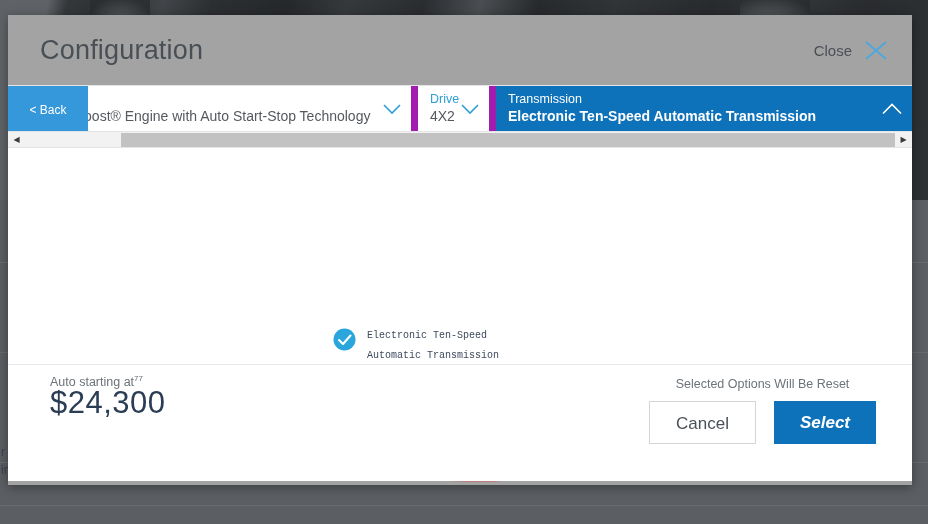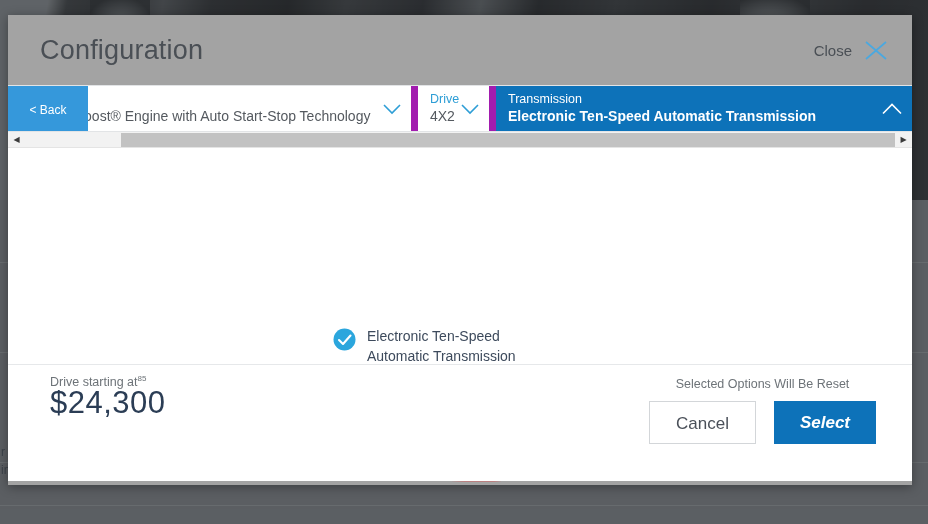"Electronic Ten-Speed" .opt-text { font-family: none -> Liberation Mono, monospace; font-size: 14px -> 10px }
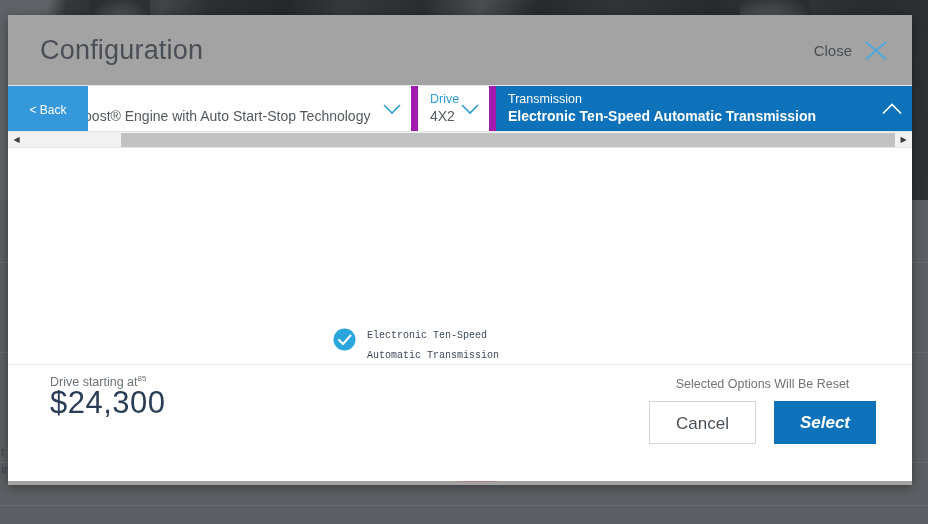"Drive starting at" span { text: Drive -> Auto }
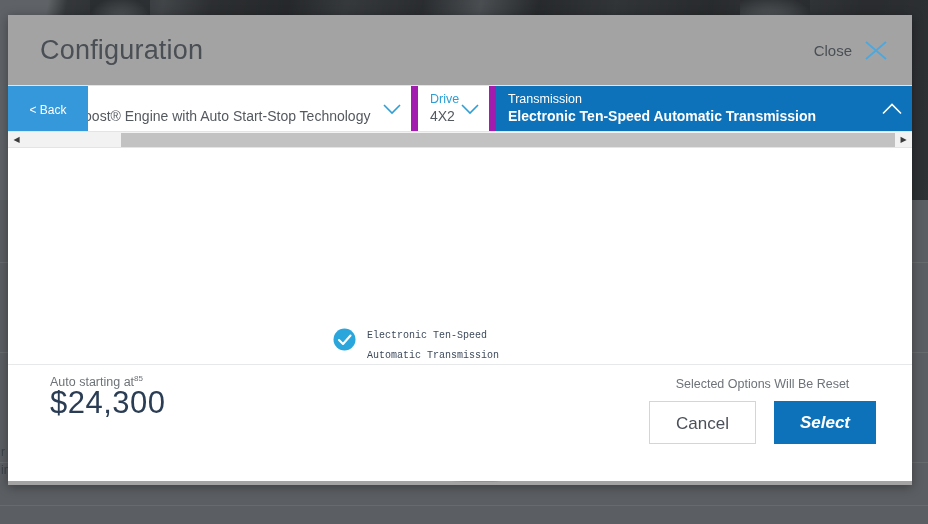"85" sup { text: 85 -> 77 }
